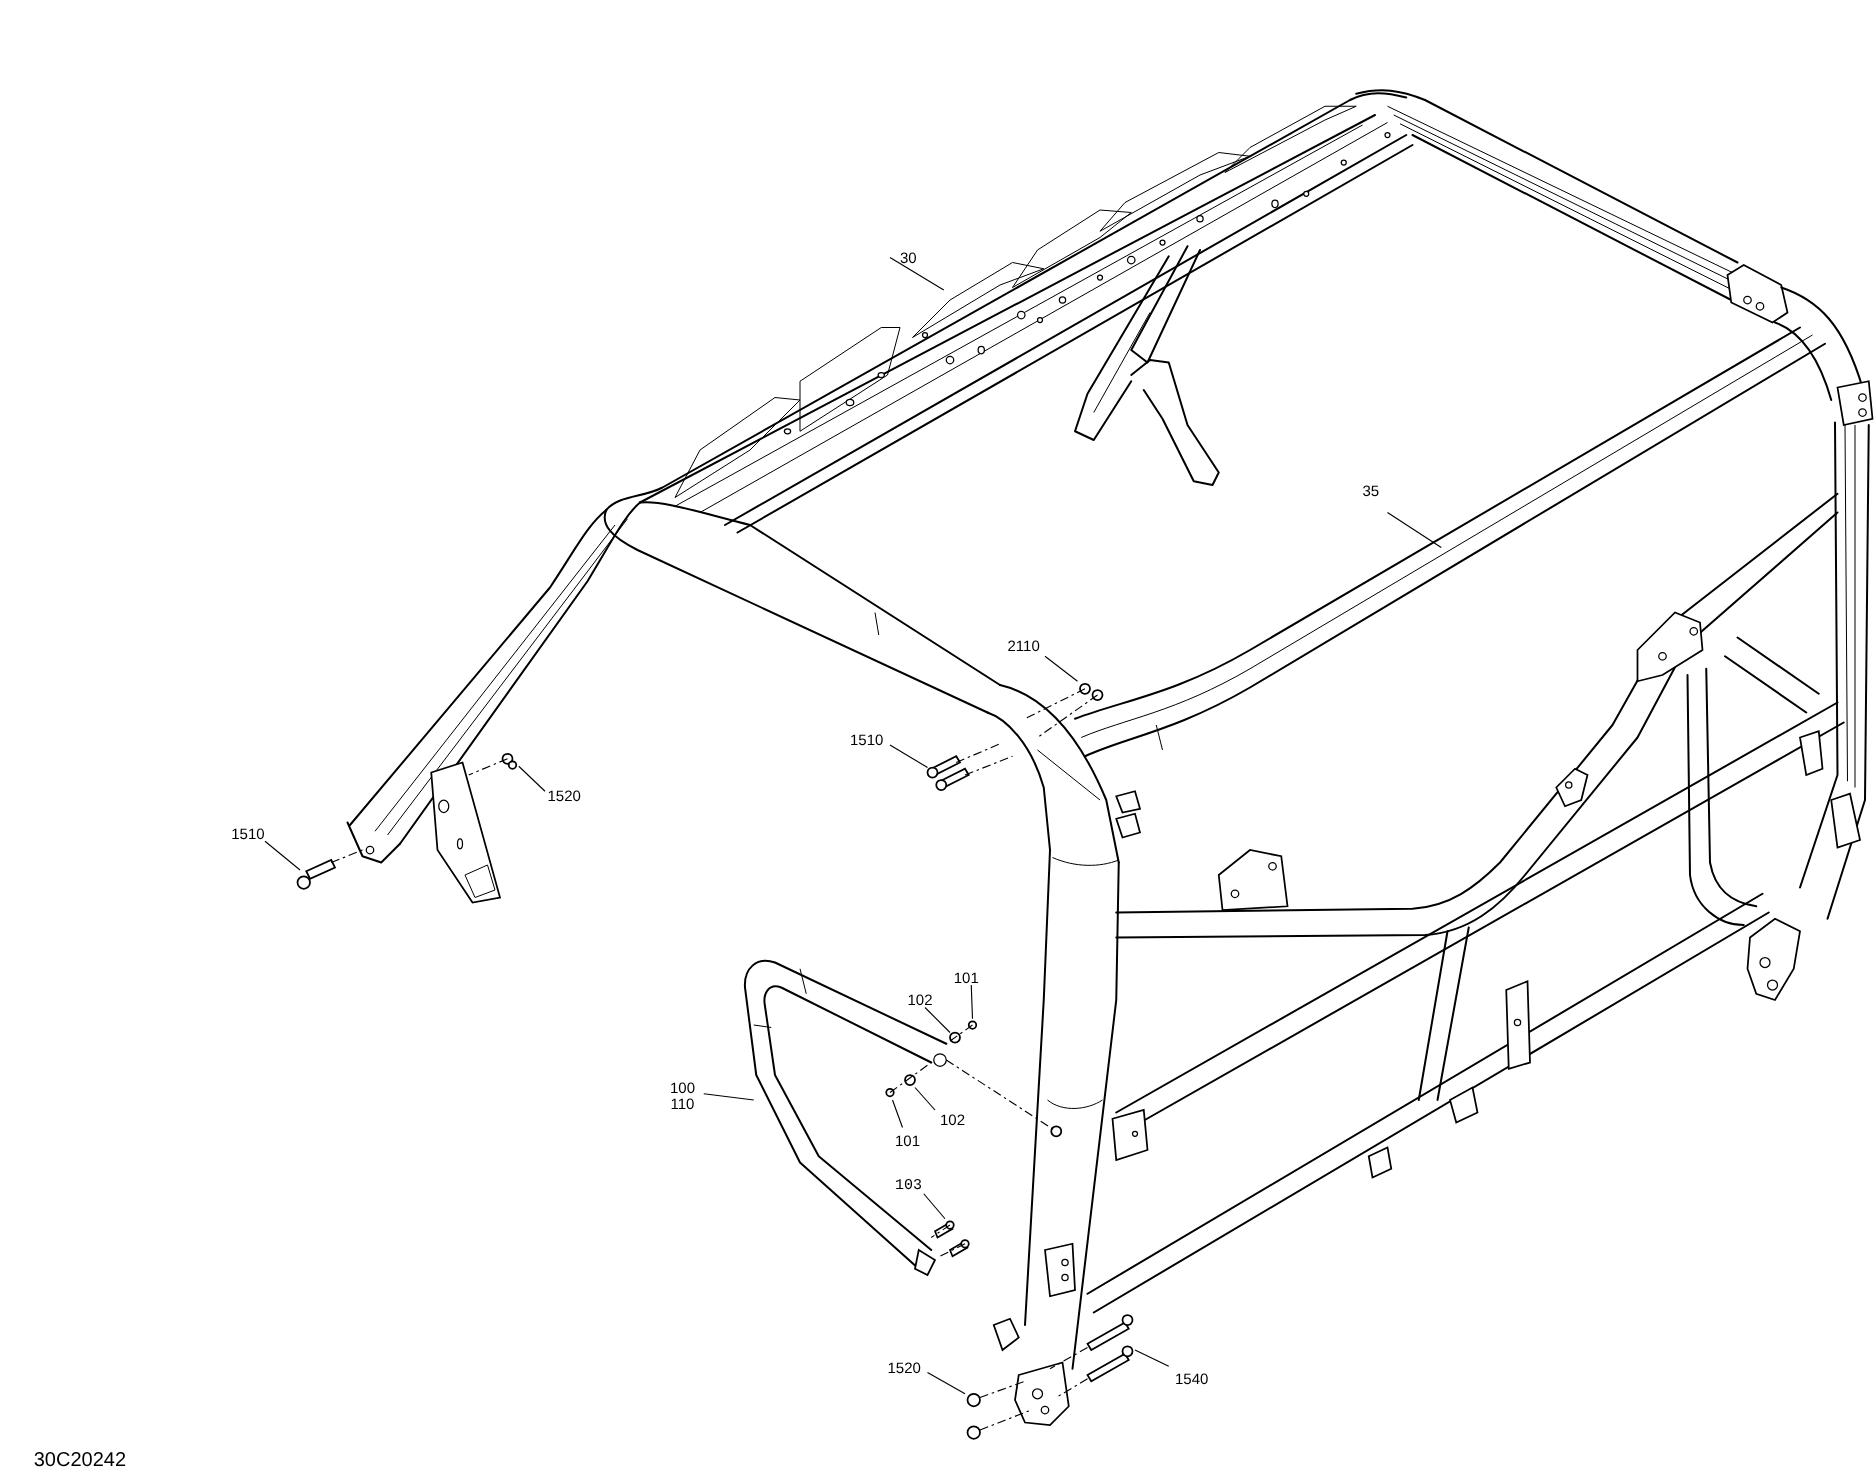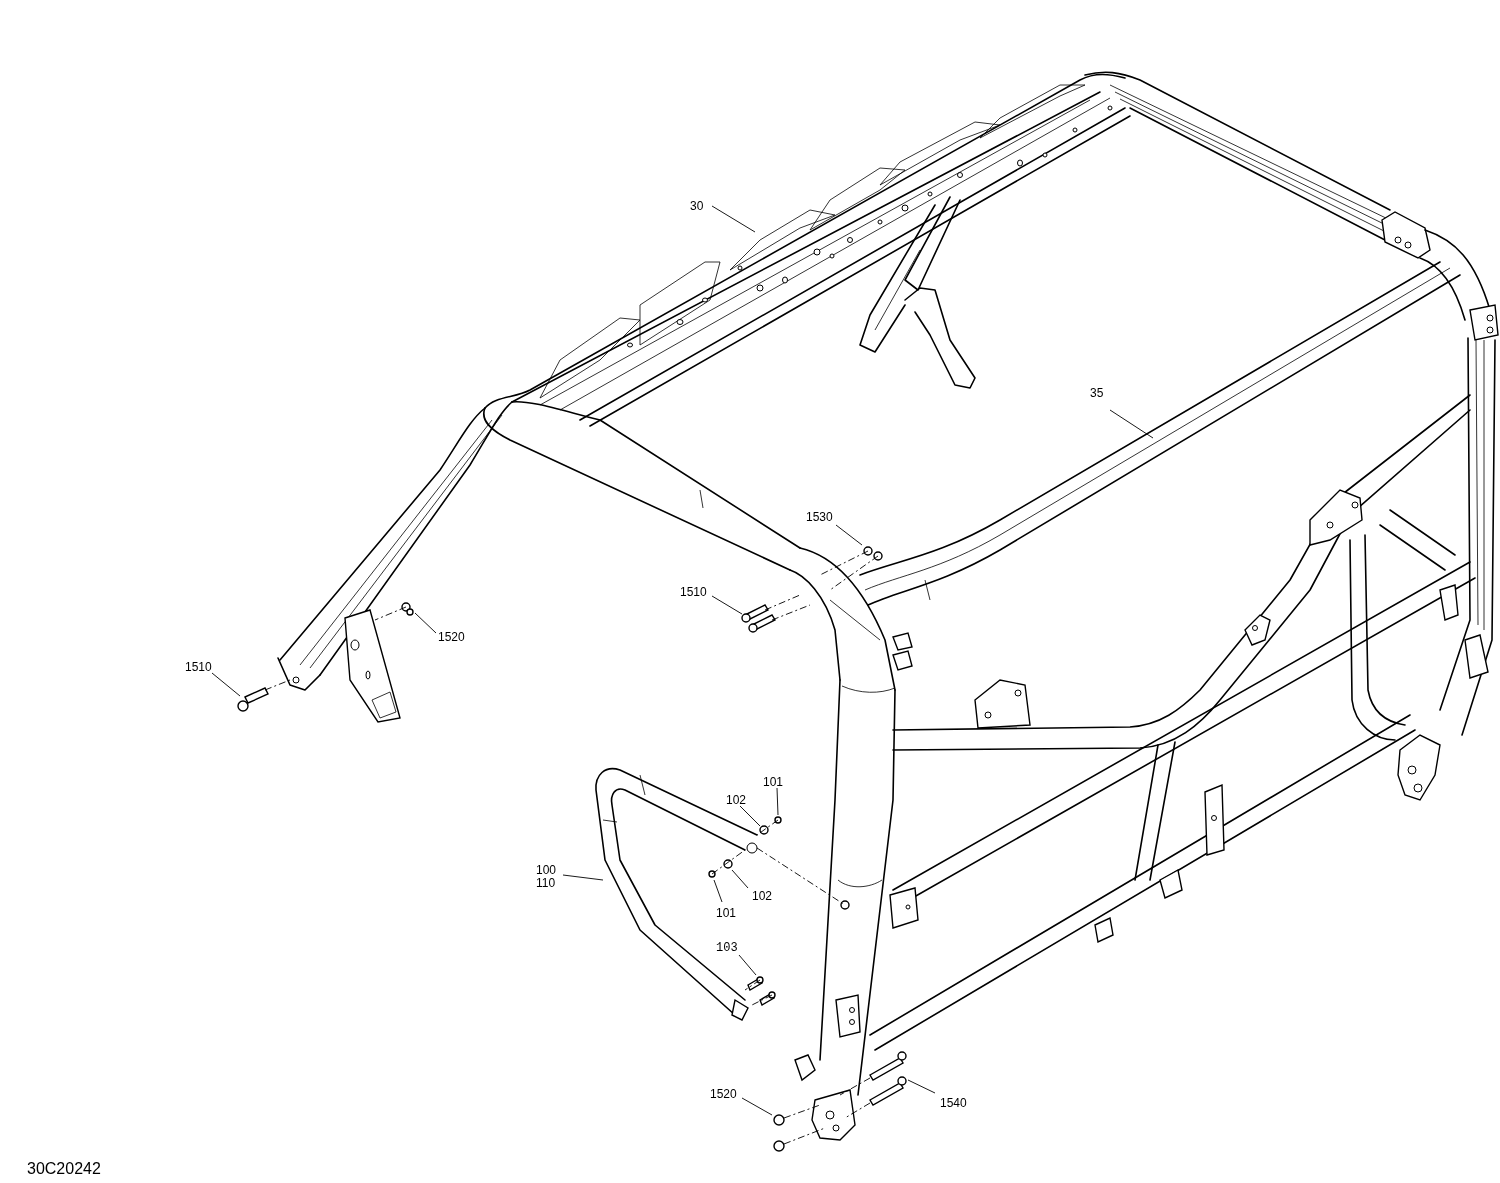"30" div.callout { left: 690px -> 720px }
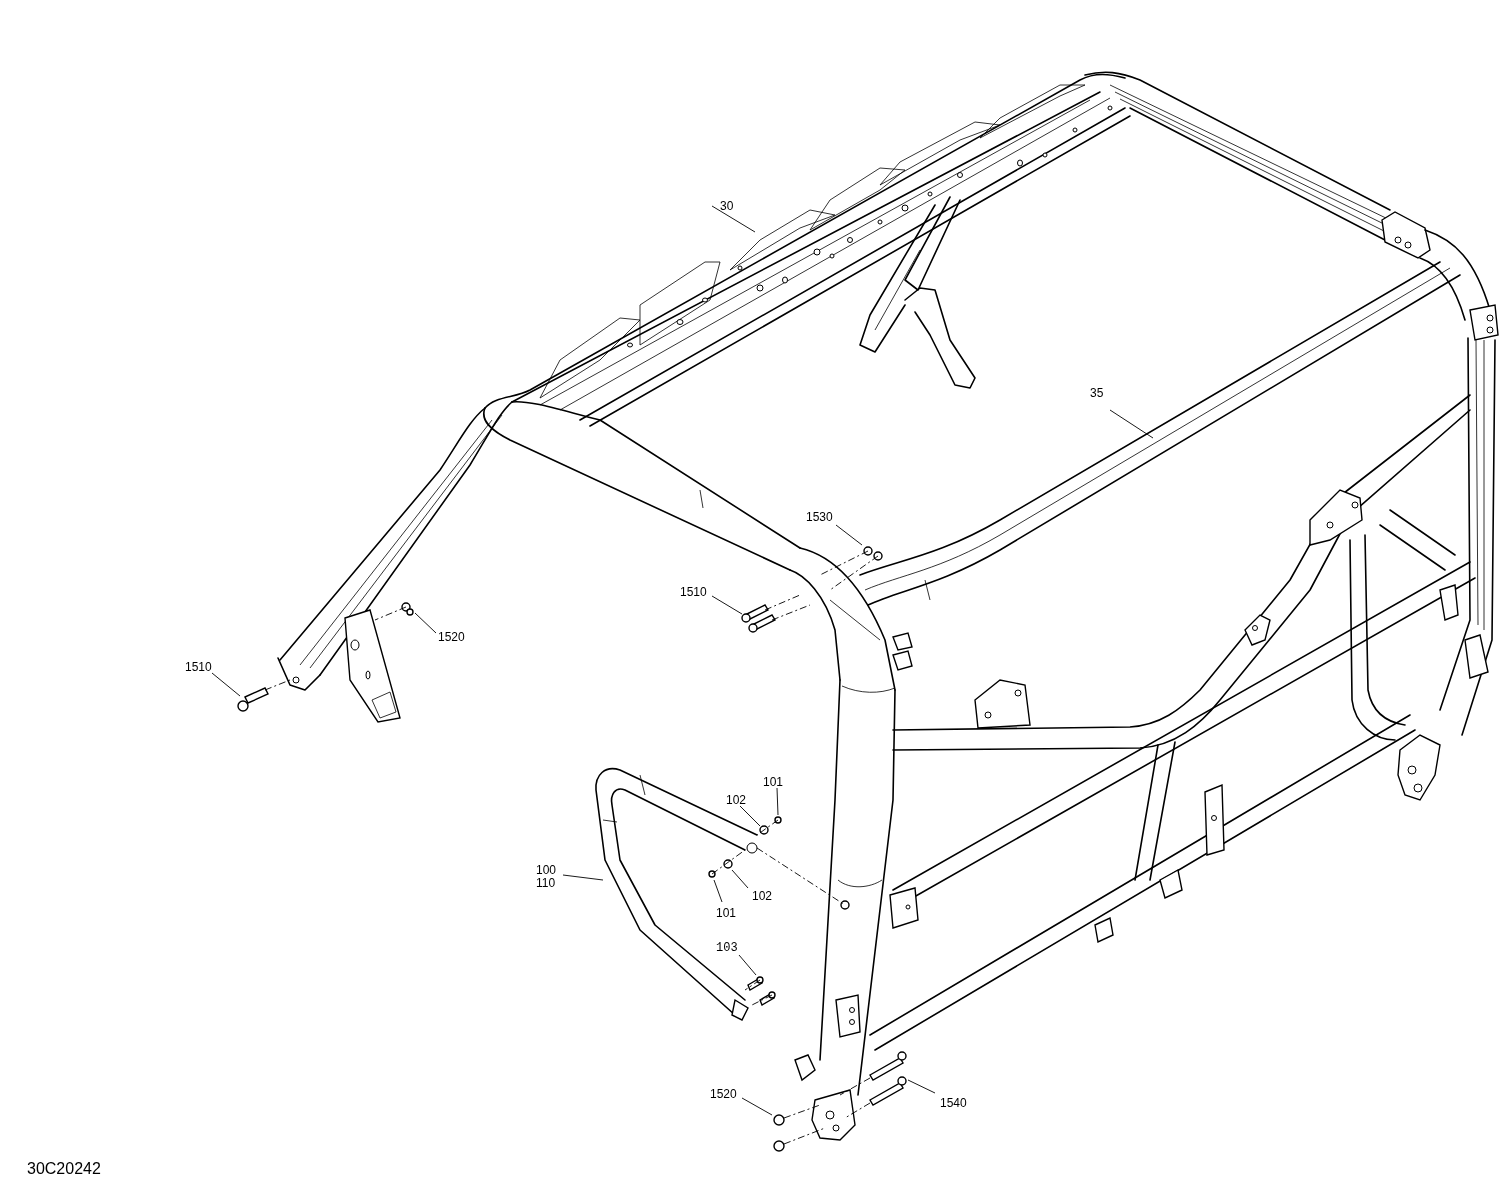"1530" div.callout { text: 1530 -> 2110 }
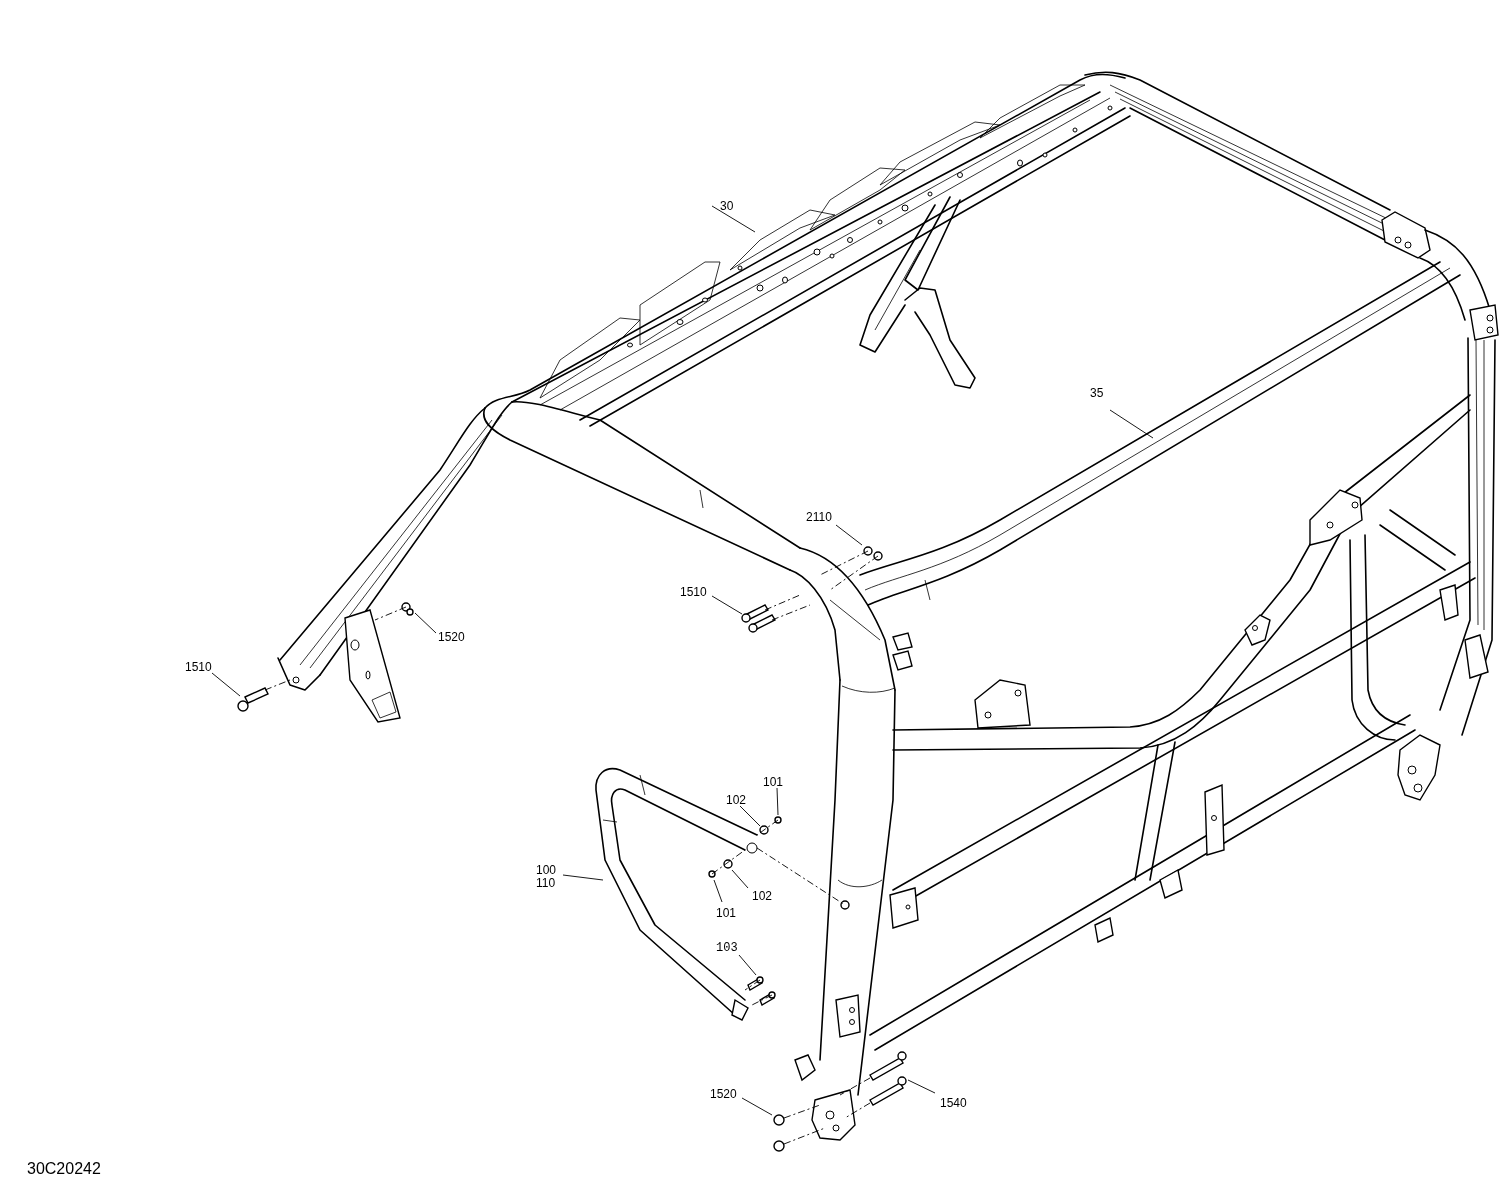"100" div.callout { text-align: none -> center }
